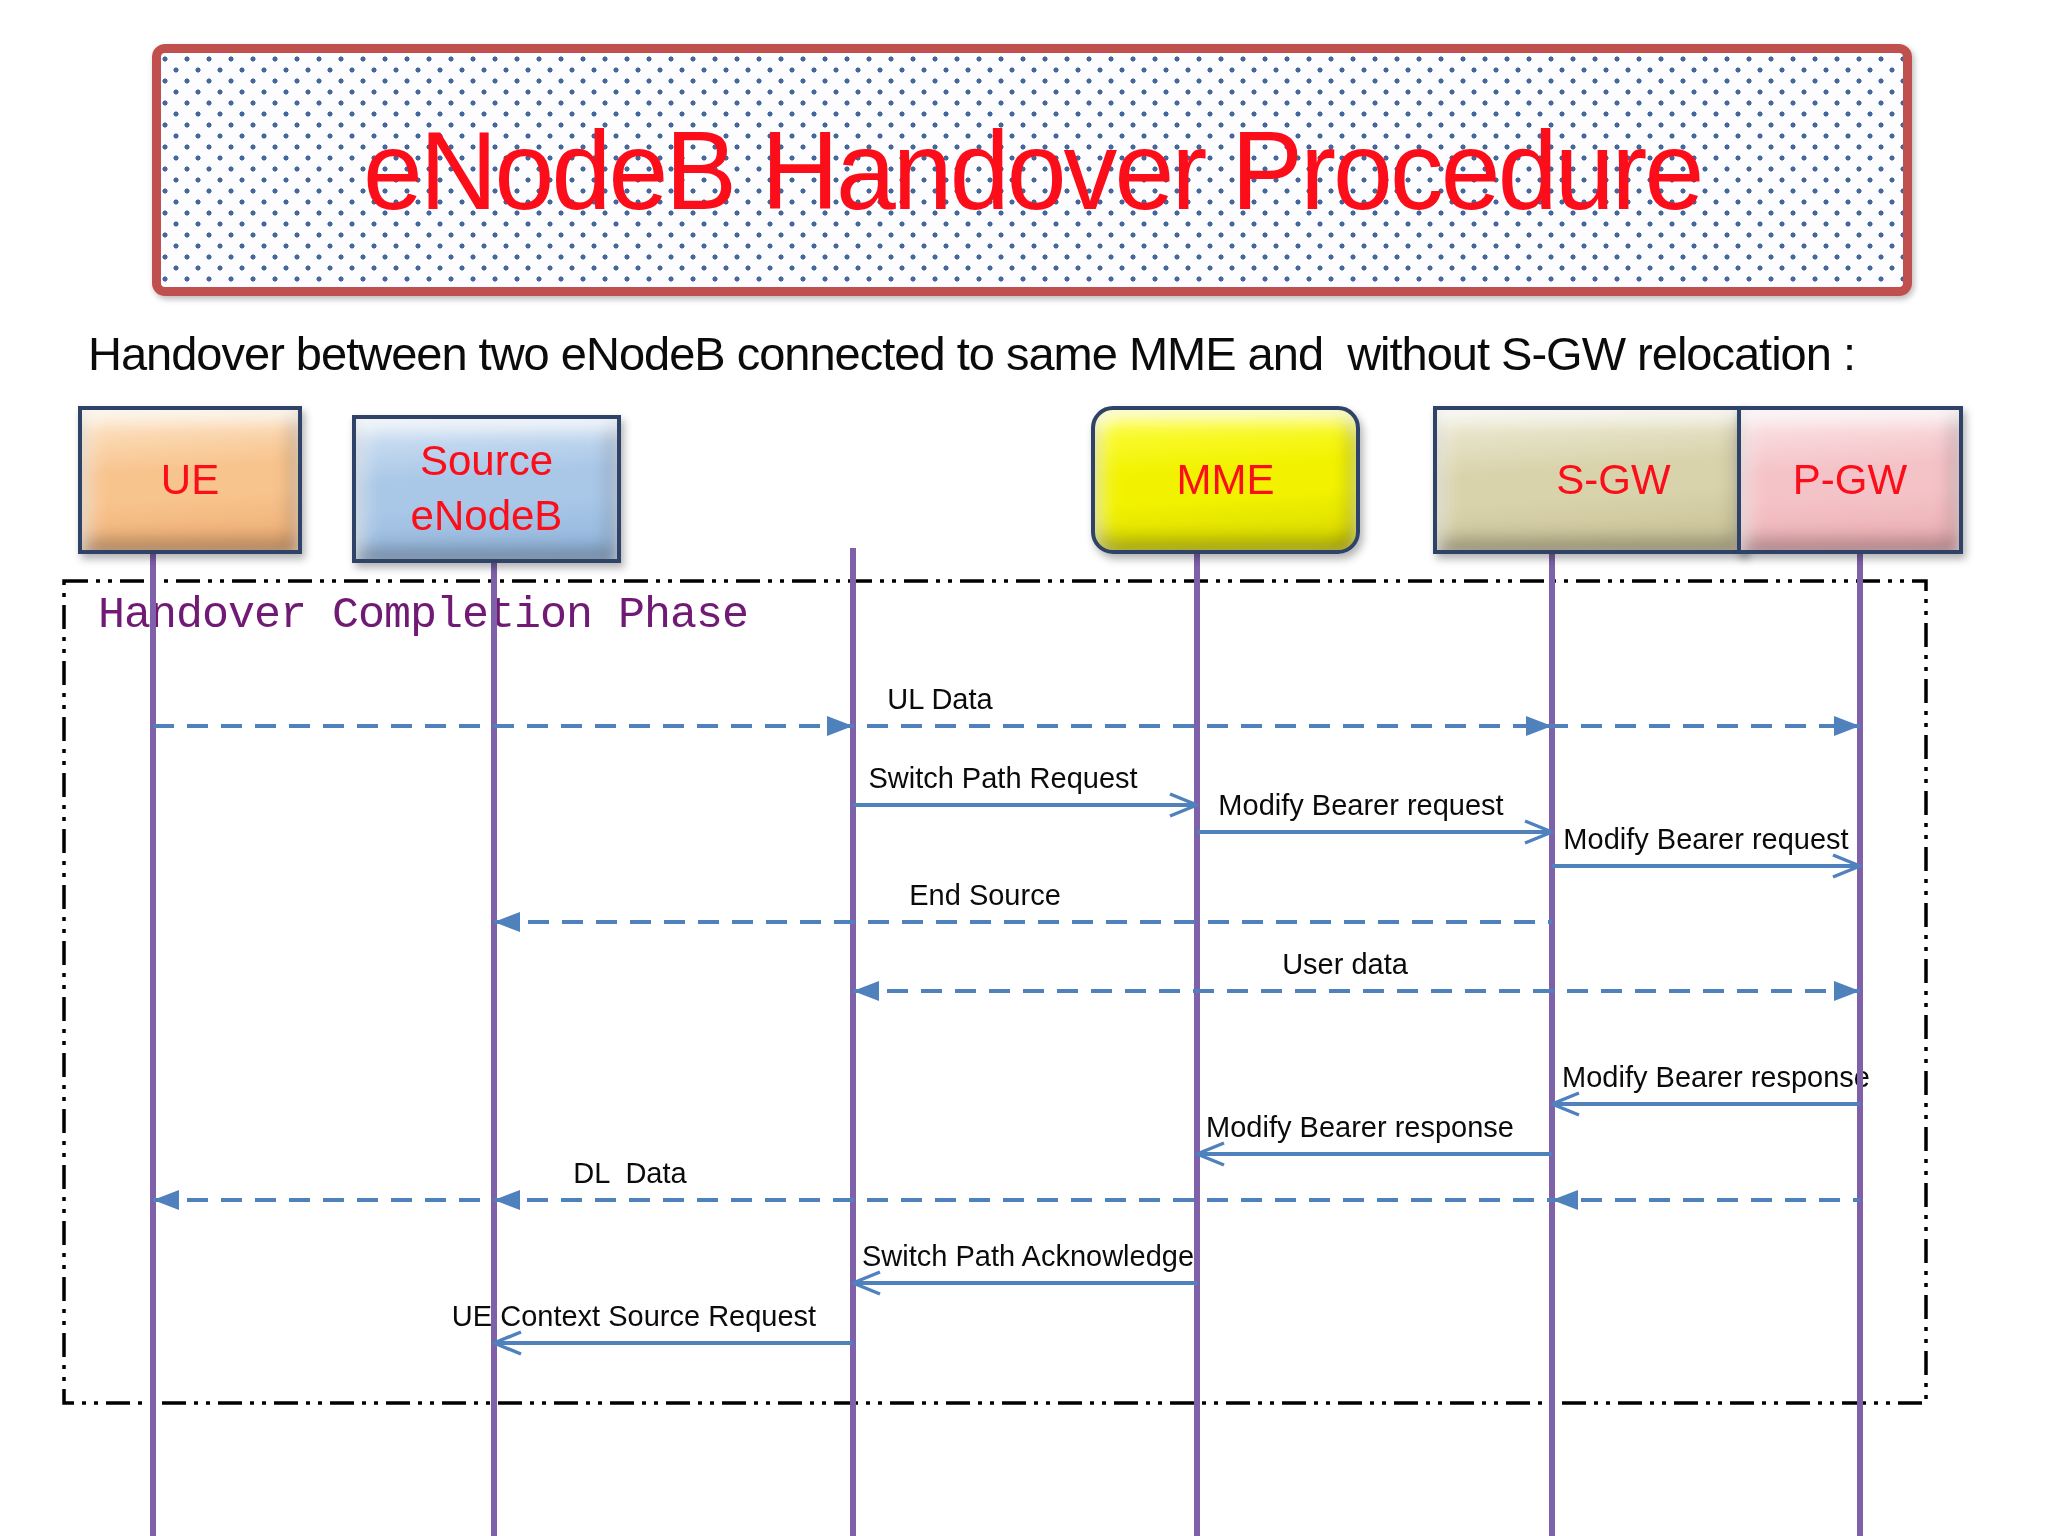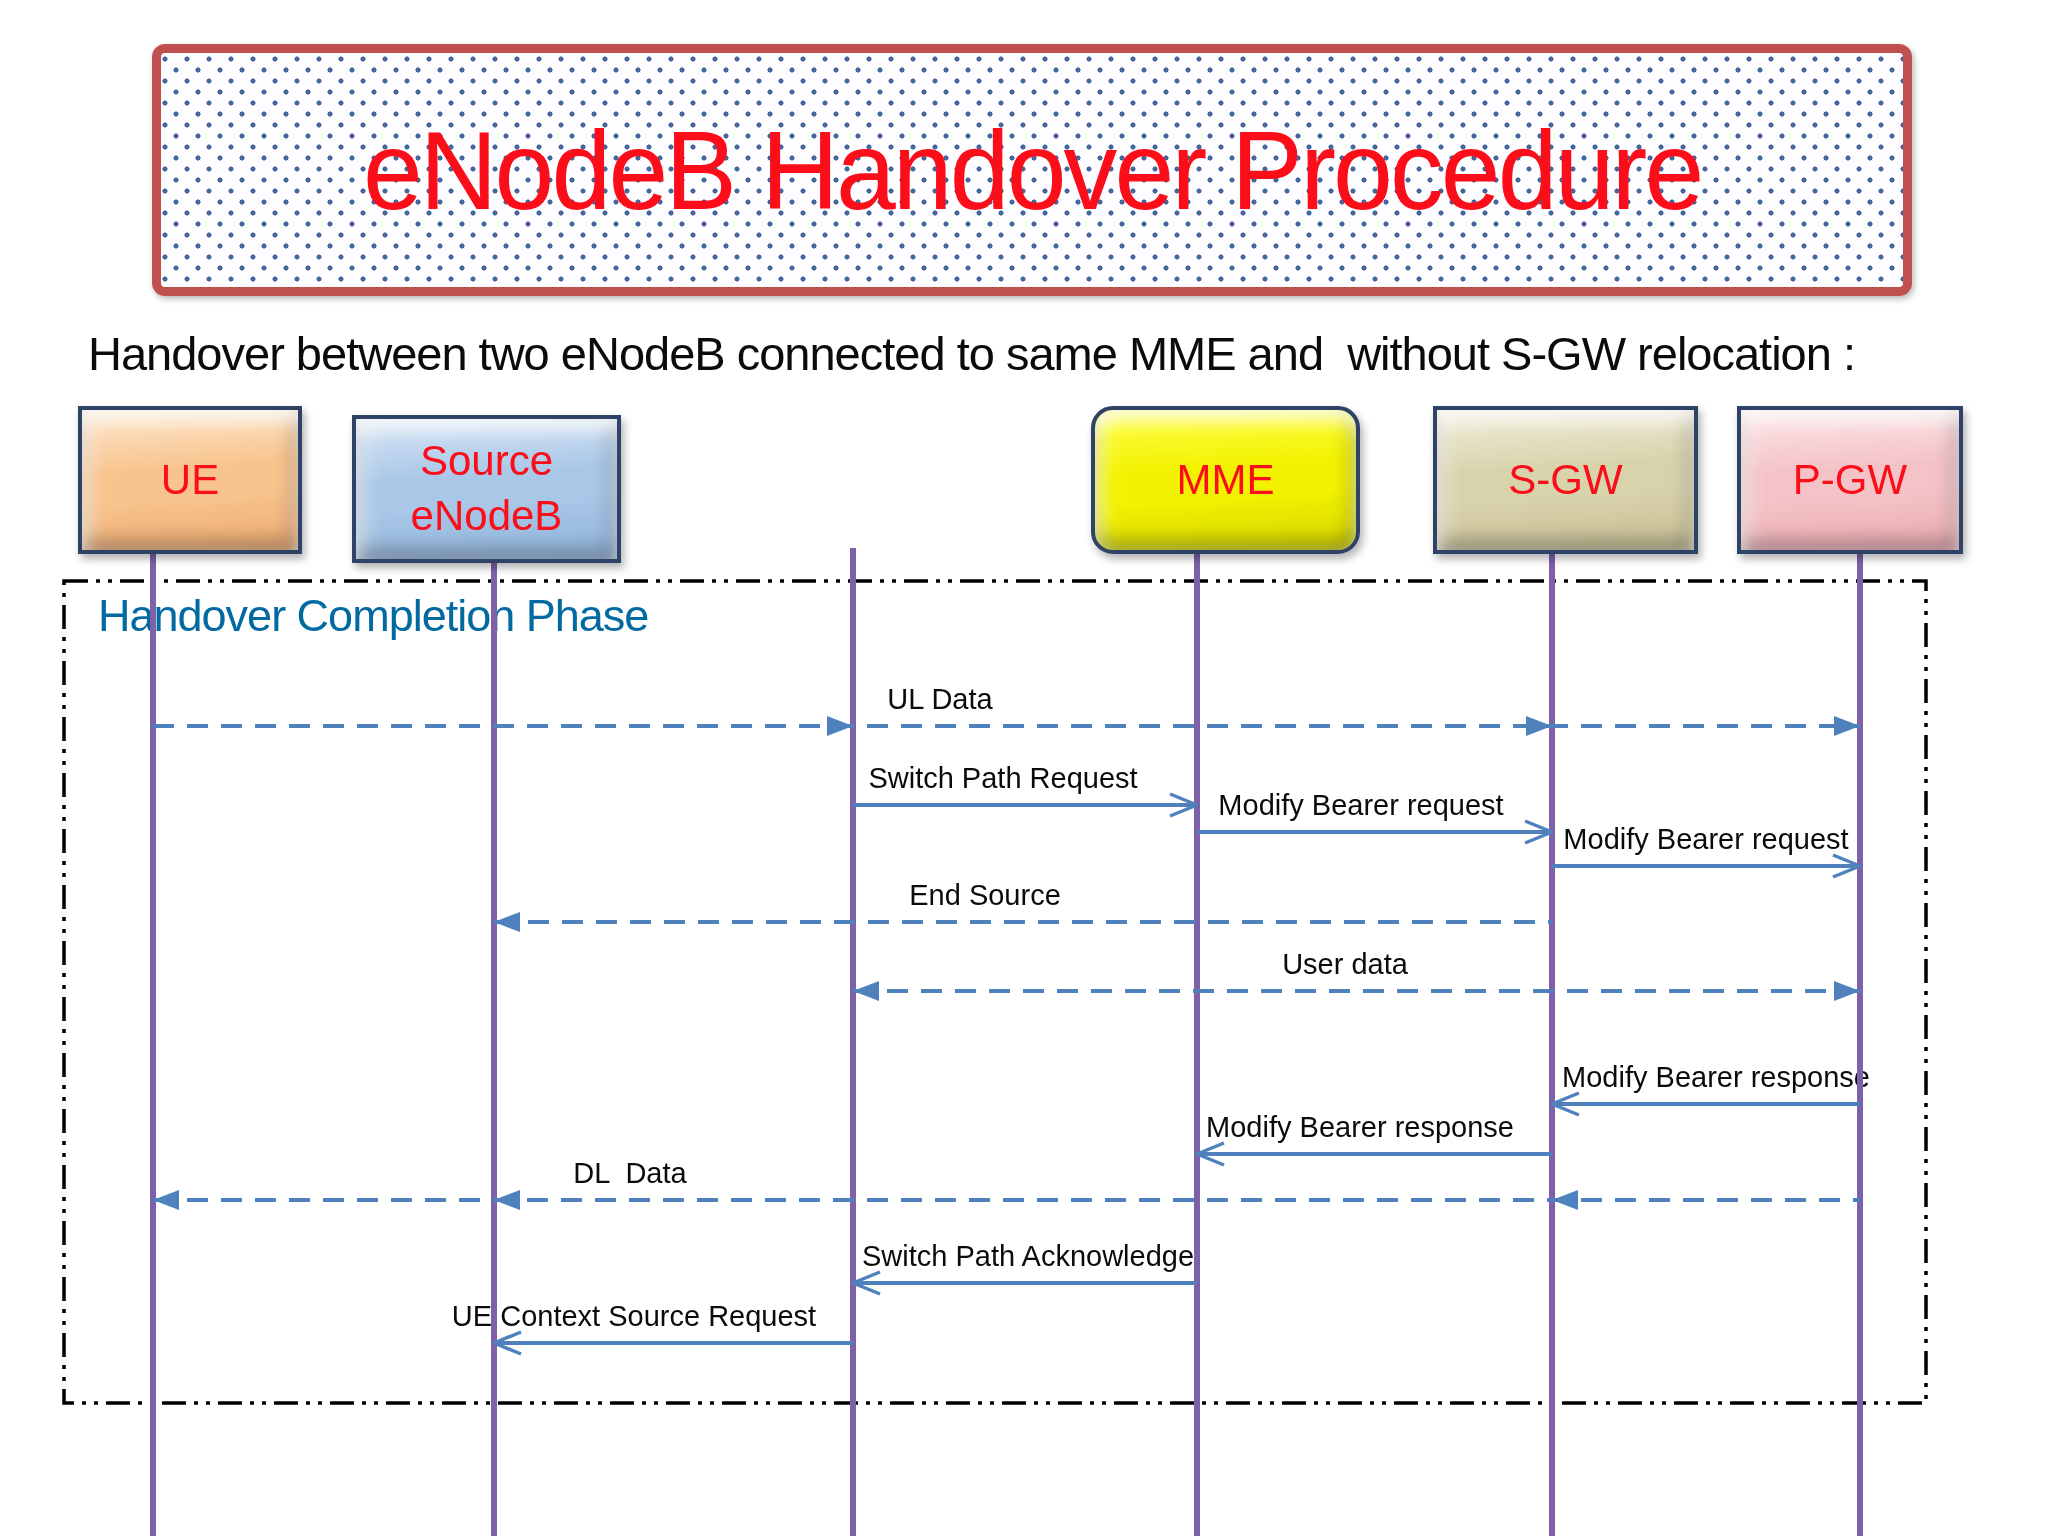"S-GW" div.actor { padding-left: none -> 48px }
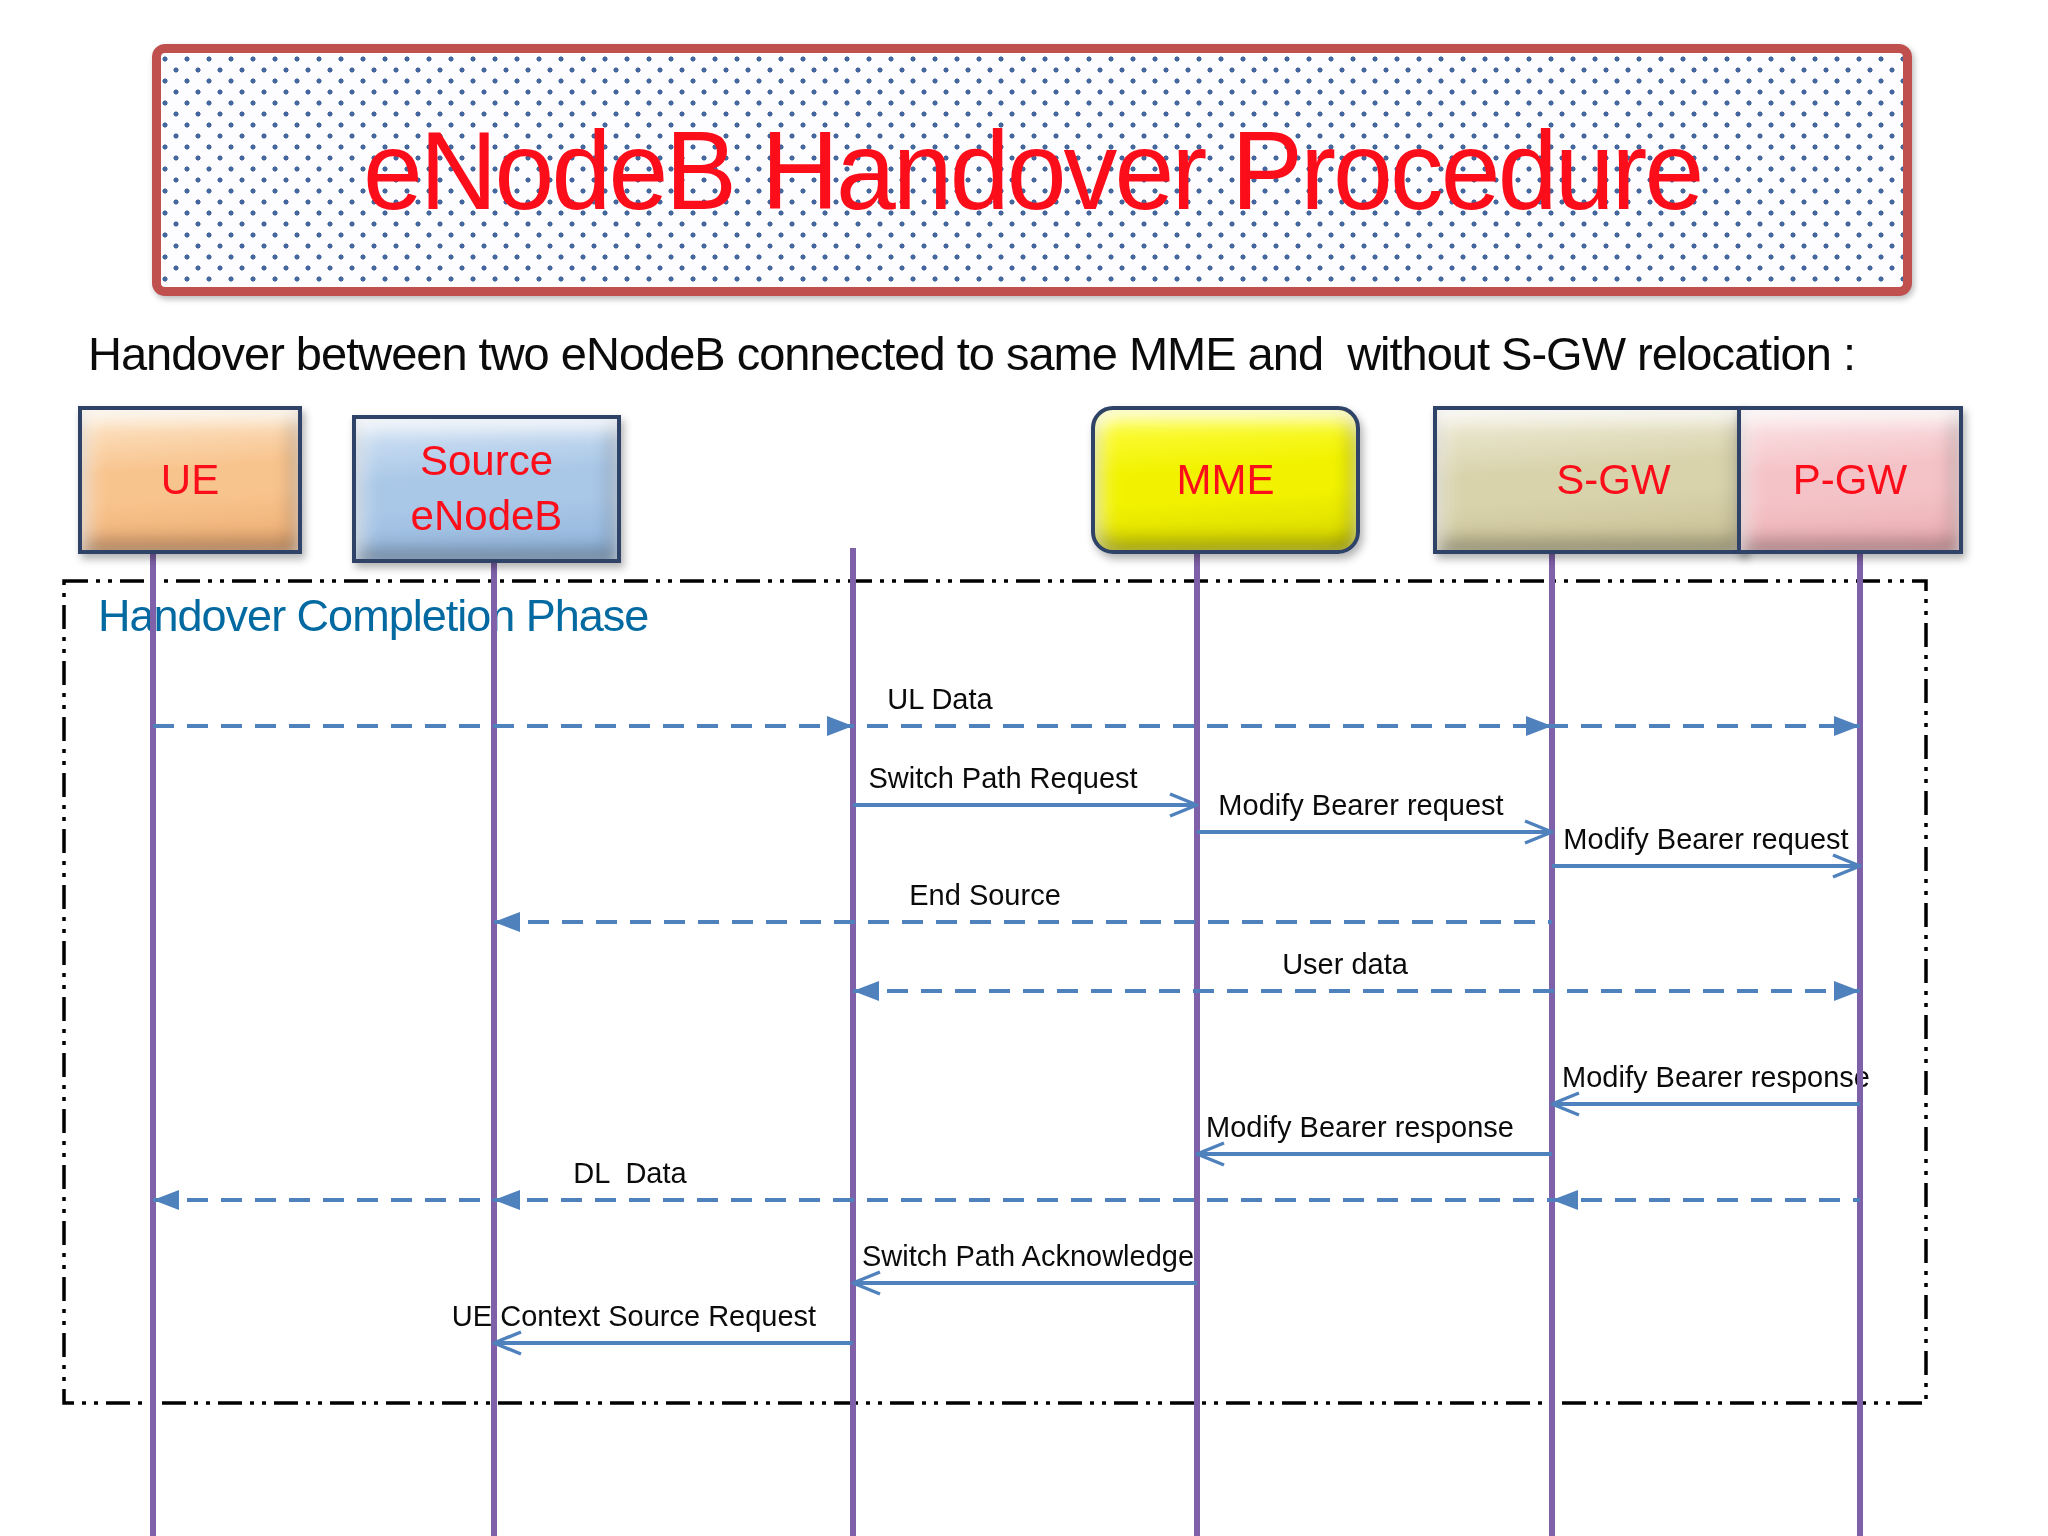"Handover Completion Phase" .phase-label { color: #0369a1 -> #701a75; font-family: none -> Liberation Mono, monospace }
